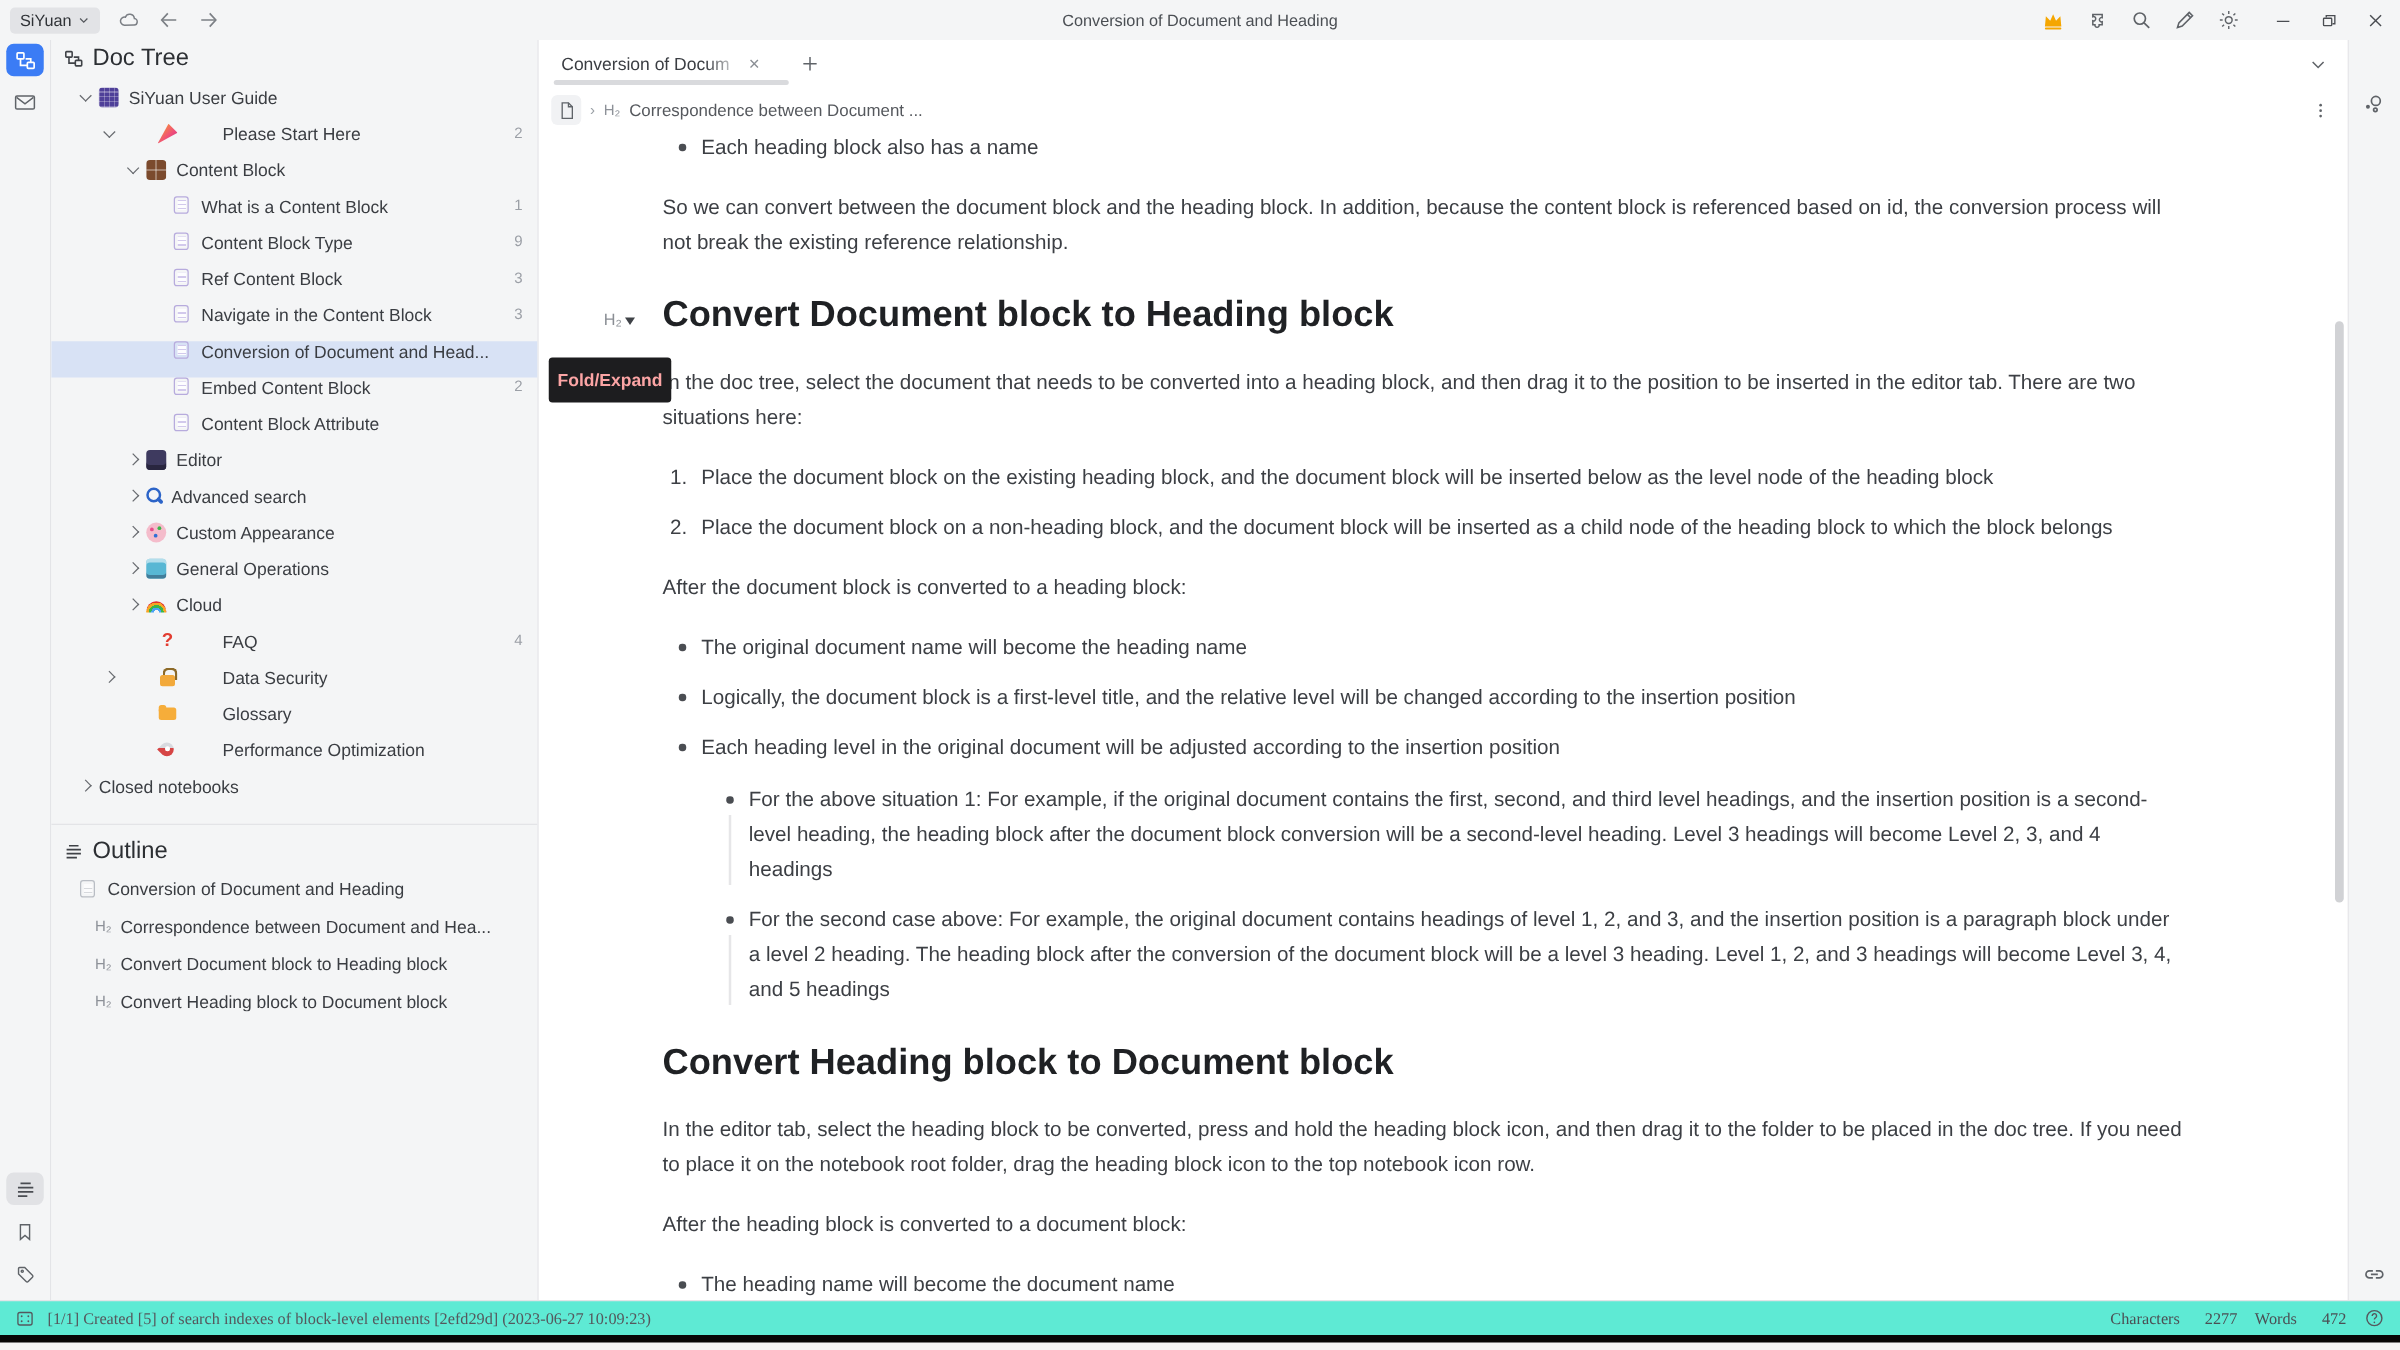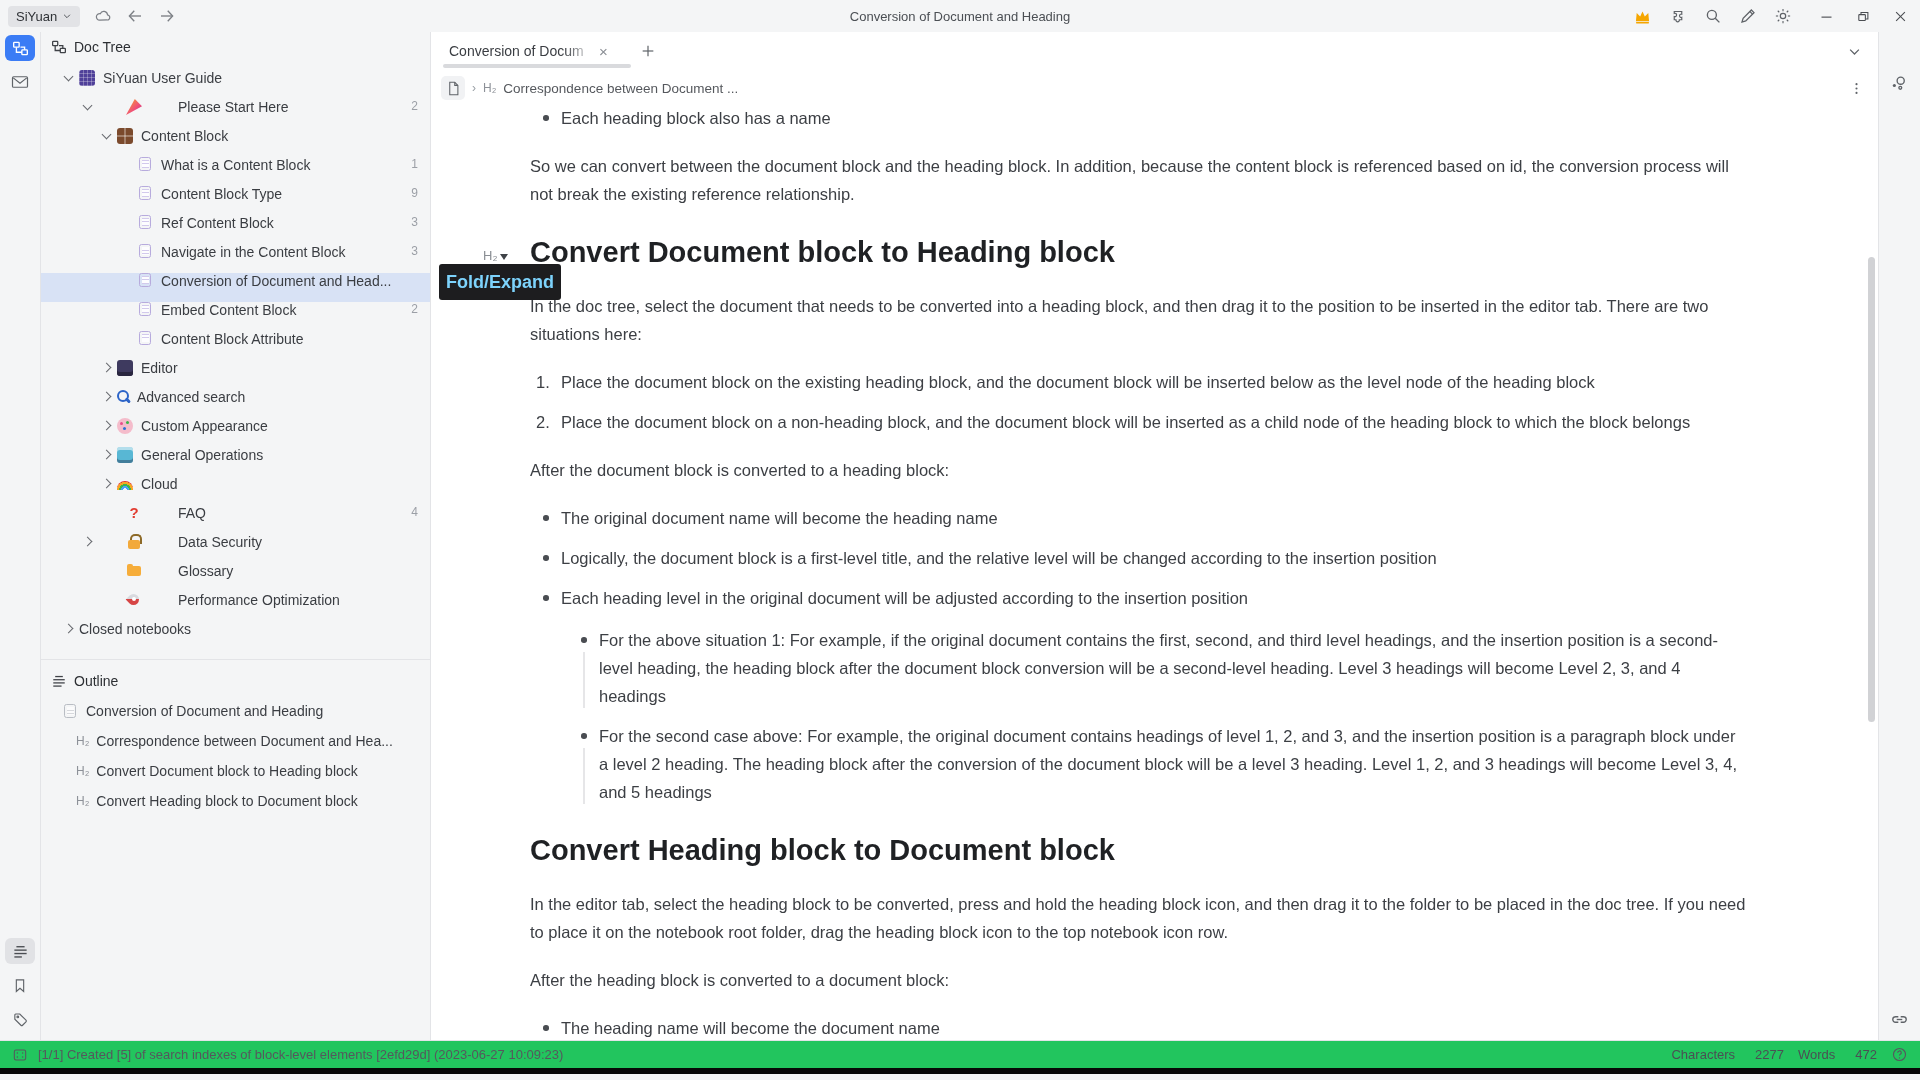"Doc Tree" .panel-header { font-size: 14px -> 19px }
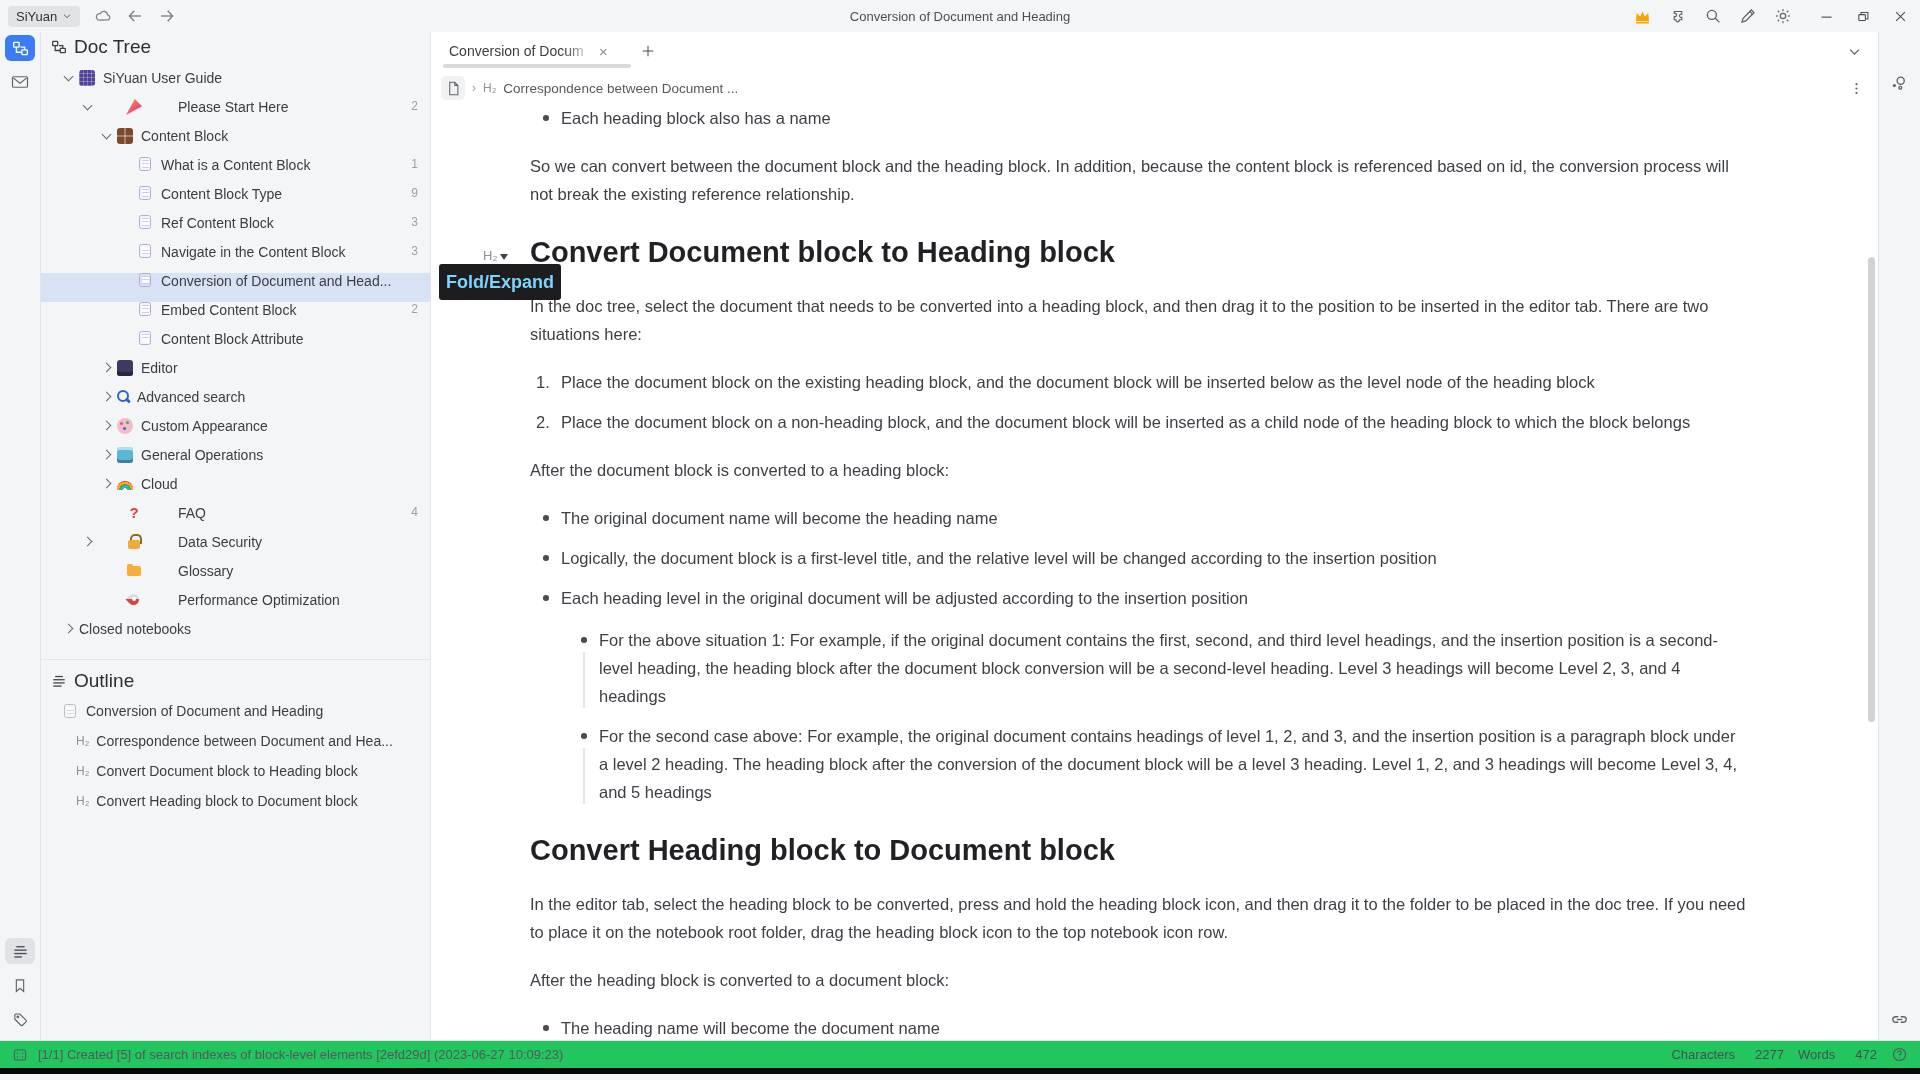"Fold/Expand" .fold-tooltip { color: #7dd3fc -> #fca5a5; font-size: 18px -> 14px; top: 32px -> 54px }
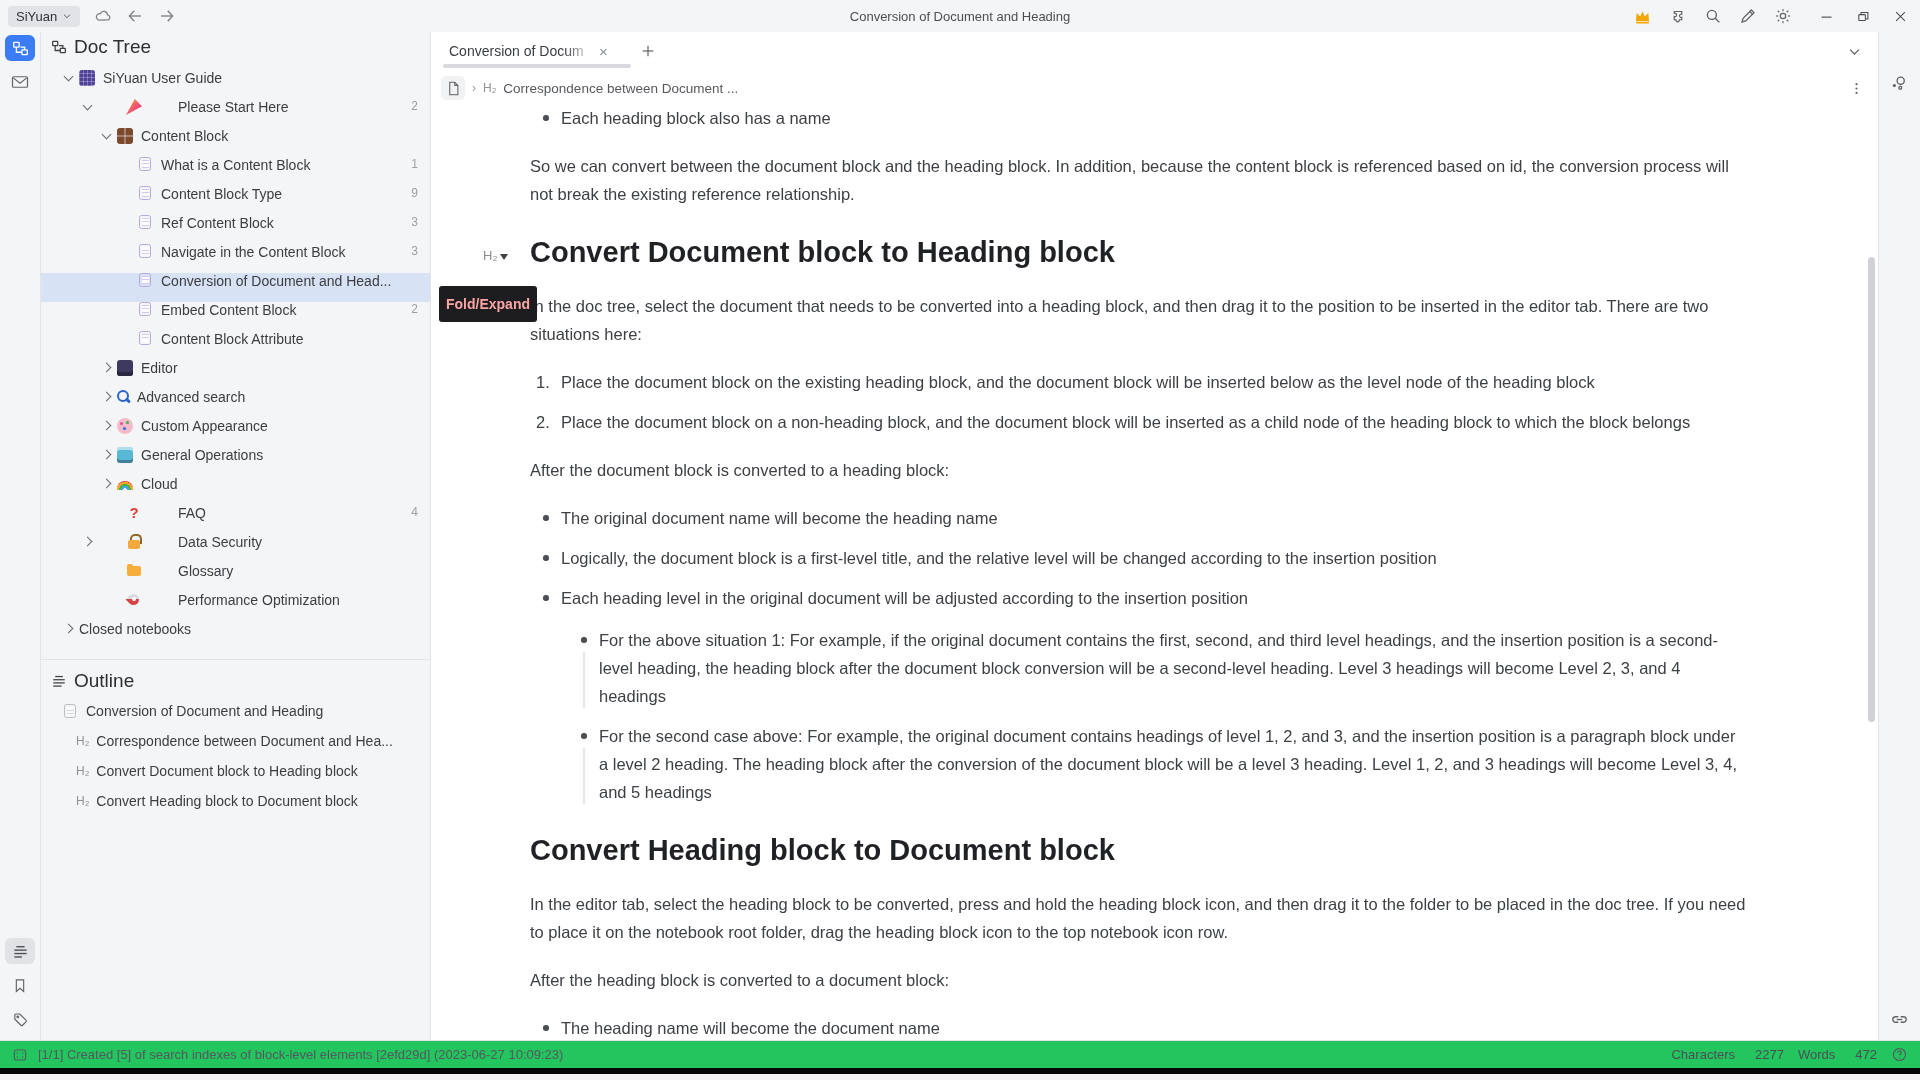"[1/1] Created [5] of search" .statusbar { background: #22c55e -> #5eead4; font-family: none -> Liberation Serif, serif }
